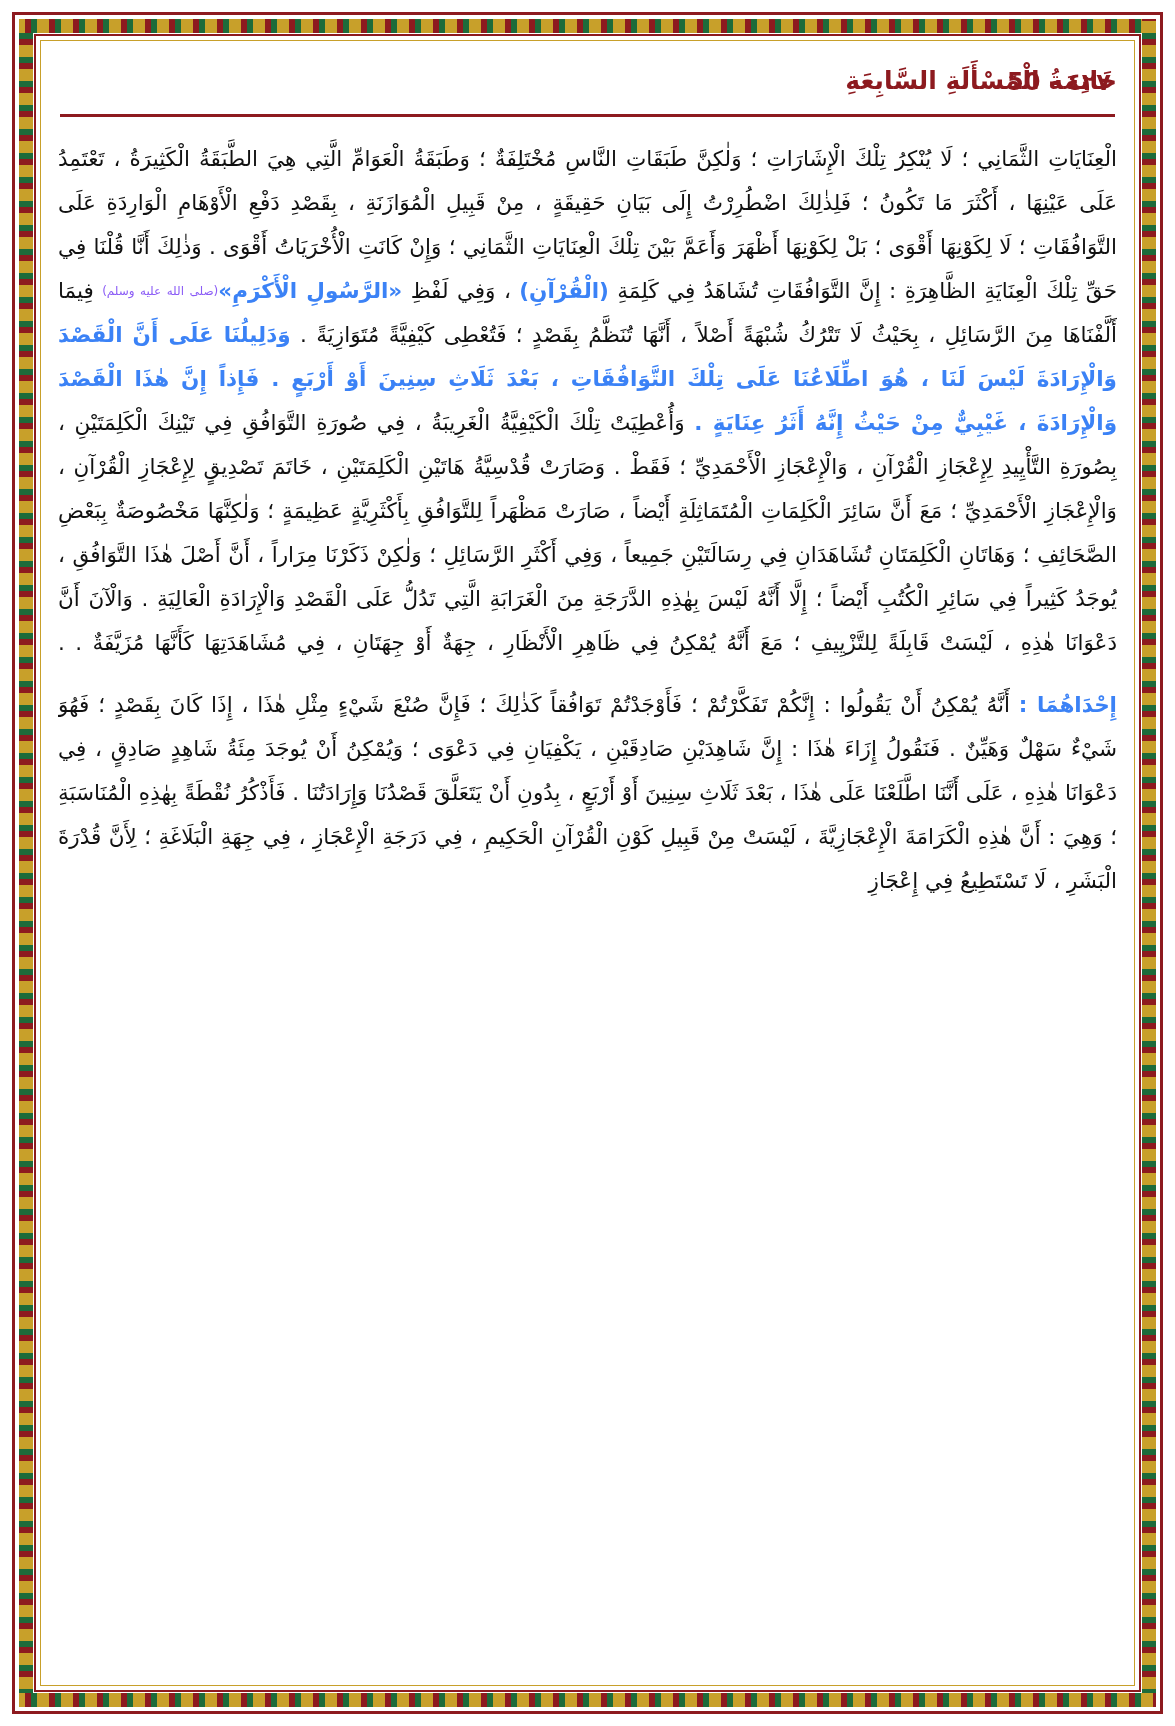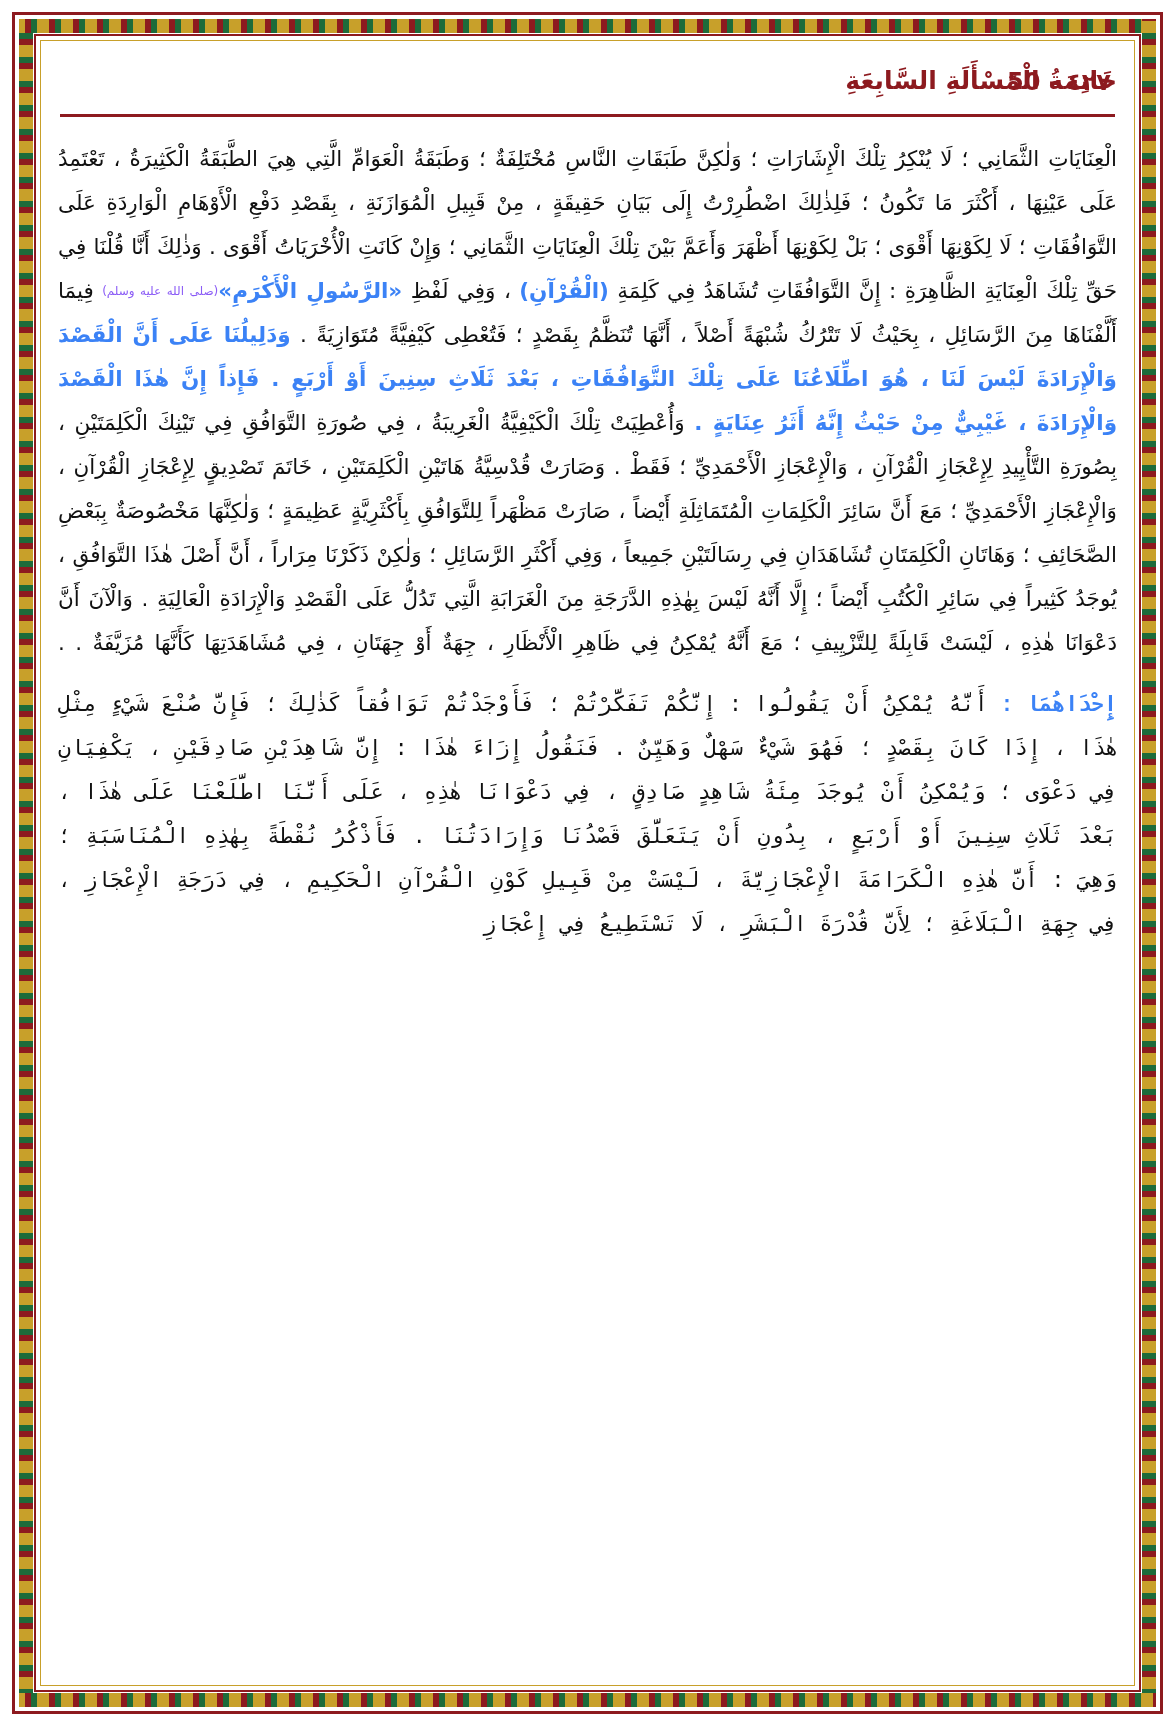"إِحْدَاهُمَا : أَنَّهُ يُمْكِنُ أَنْ" .para.last { font-family: Liberation Mono, monospace -> none }
